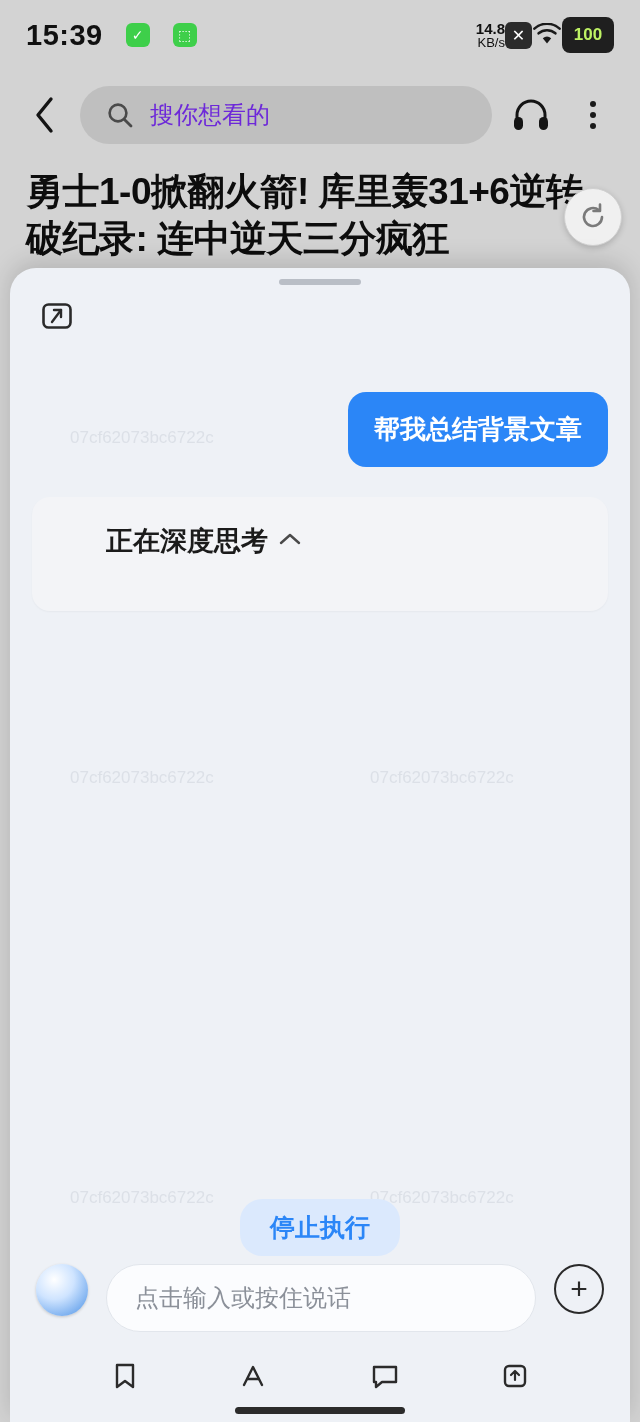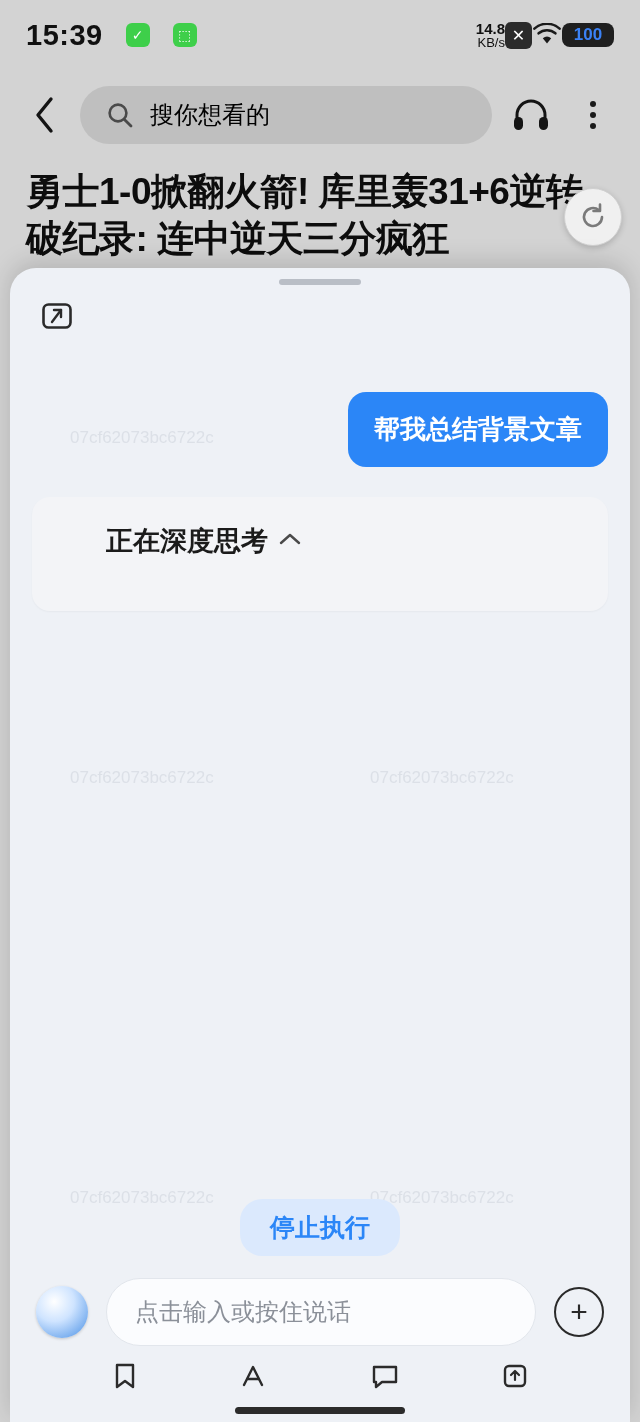"100" .battery { color: #3b82f6 -> #bef264; height: 24px -> 36px }
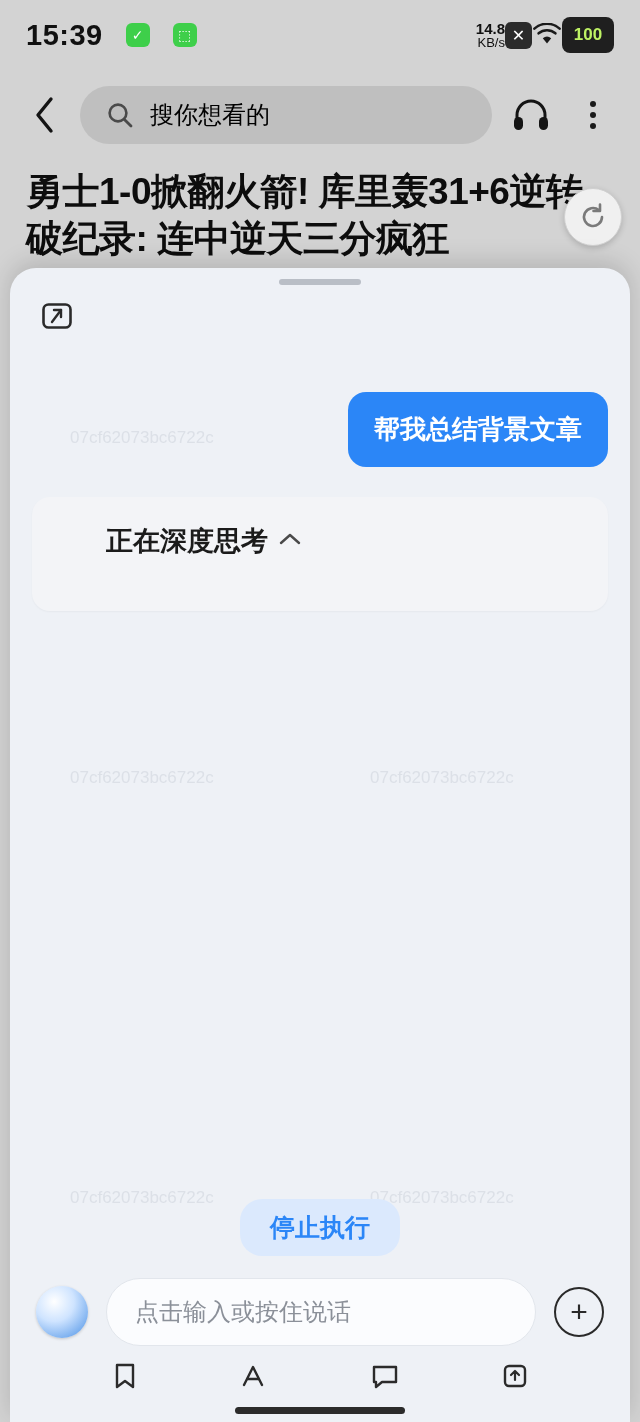"搜你想看的" .search-placeholder { color: #000000 -> #6d28d9 }
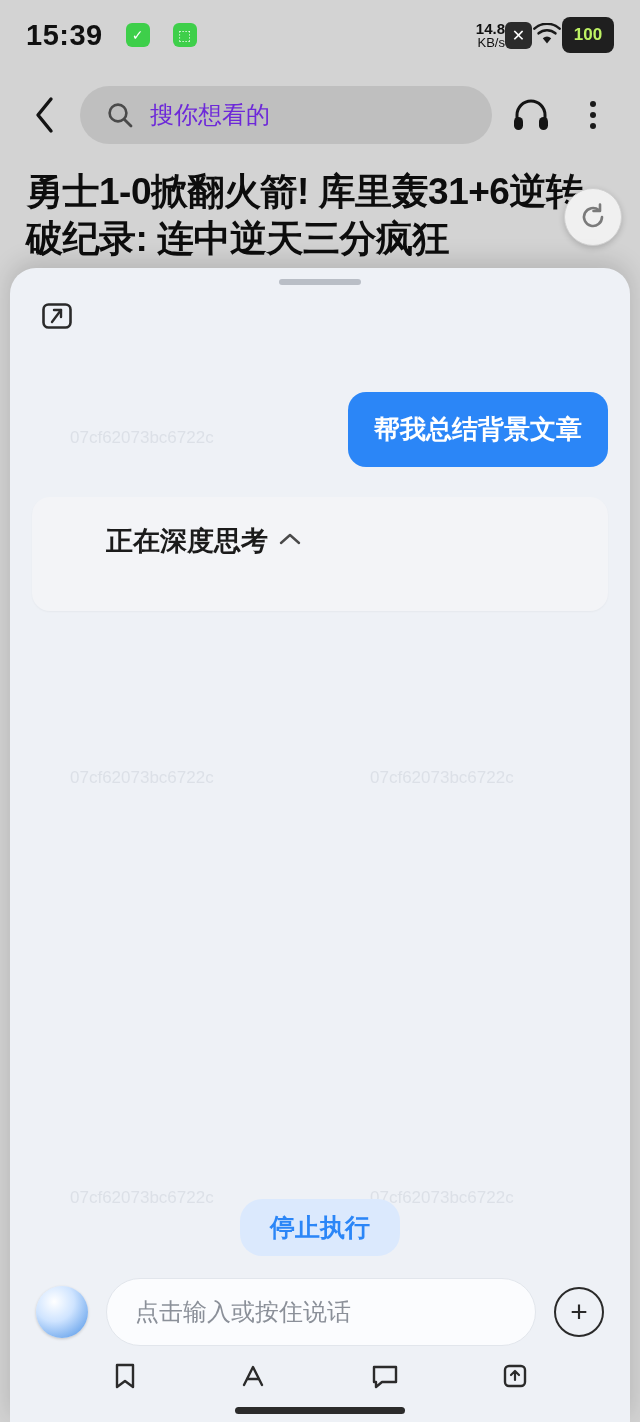"点击输入或按住说话" .inputbar { align-items: center -> flex-start }
